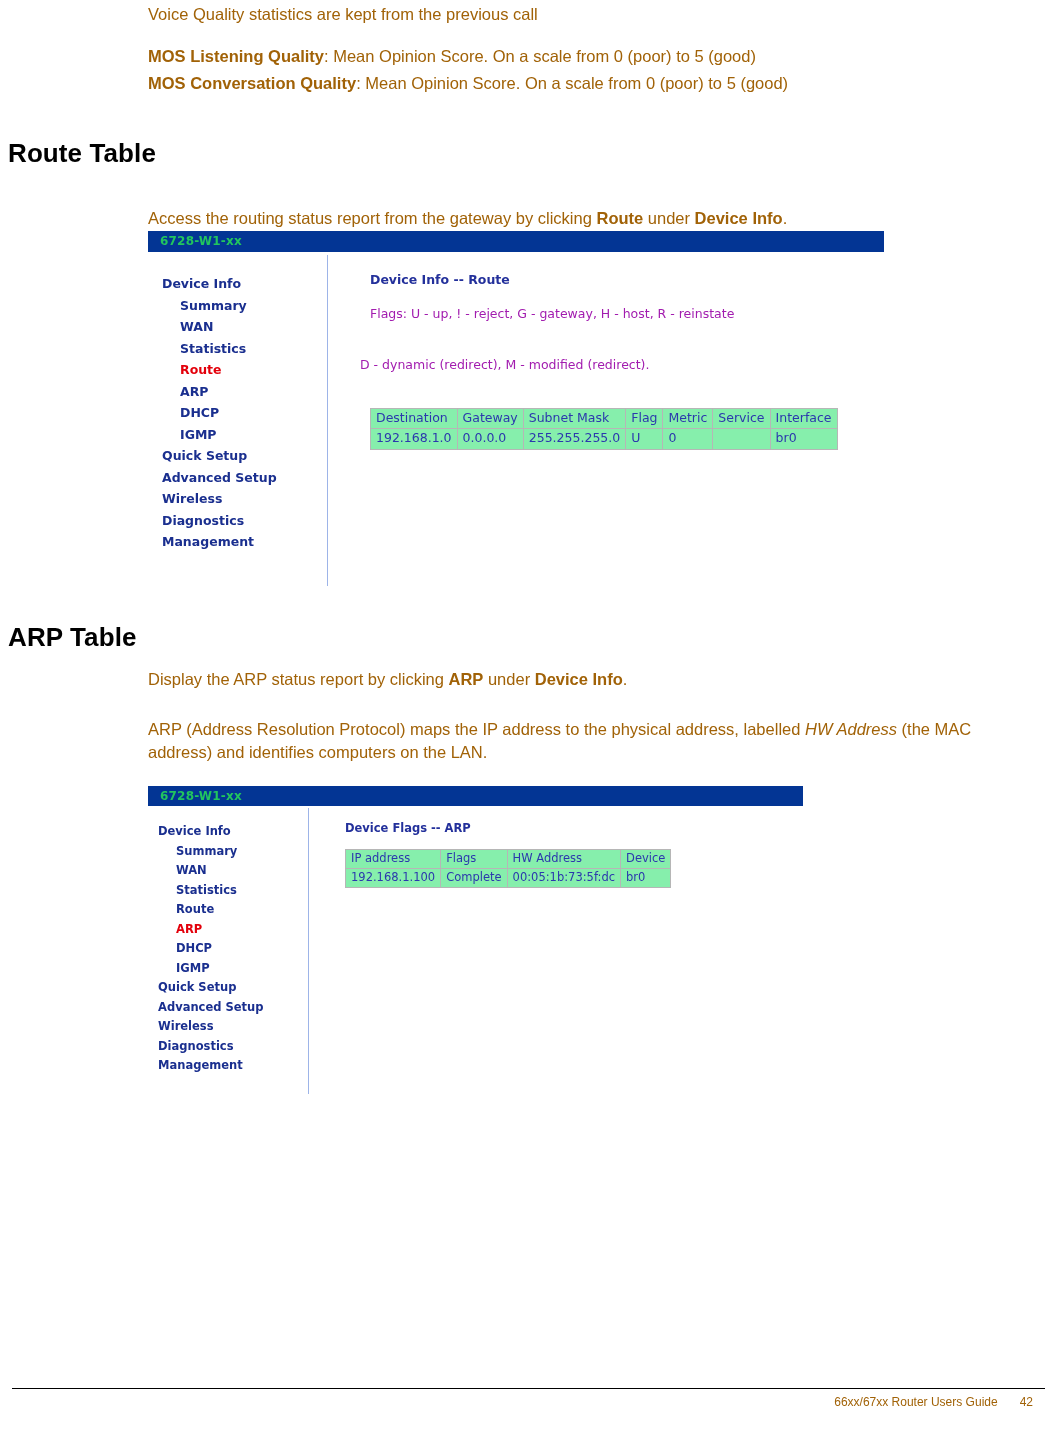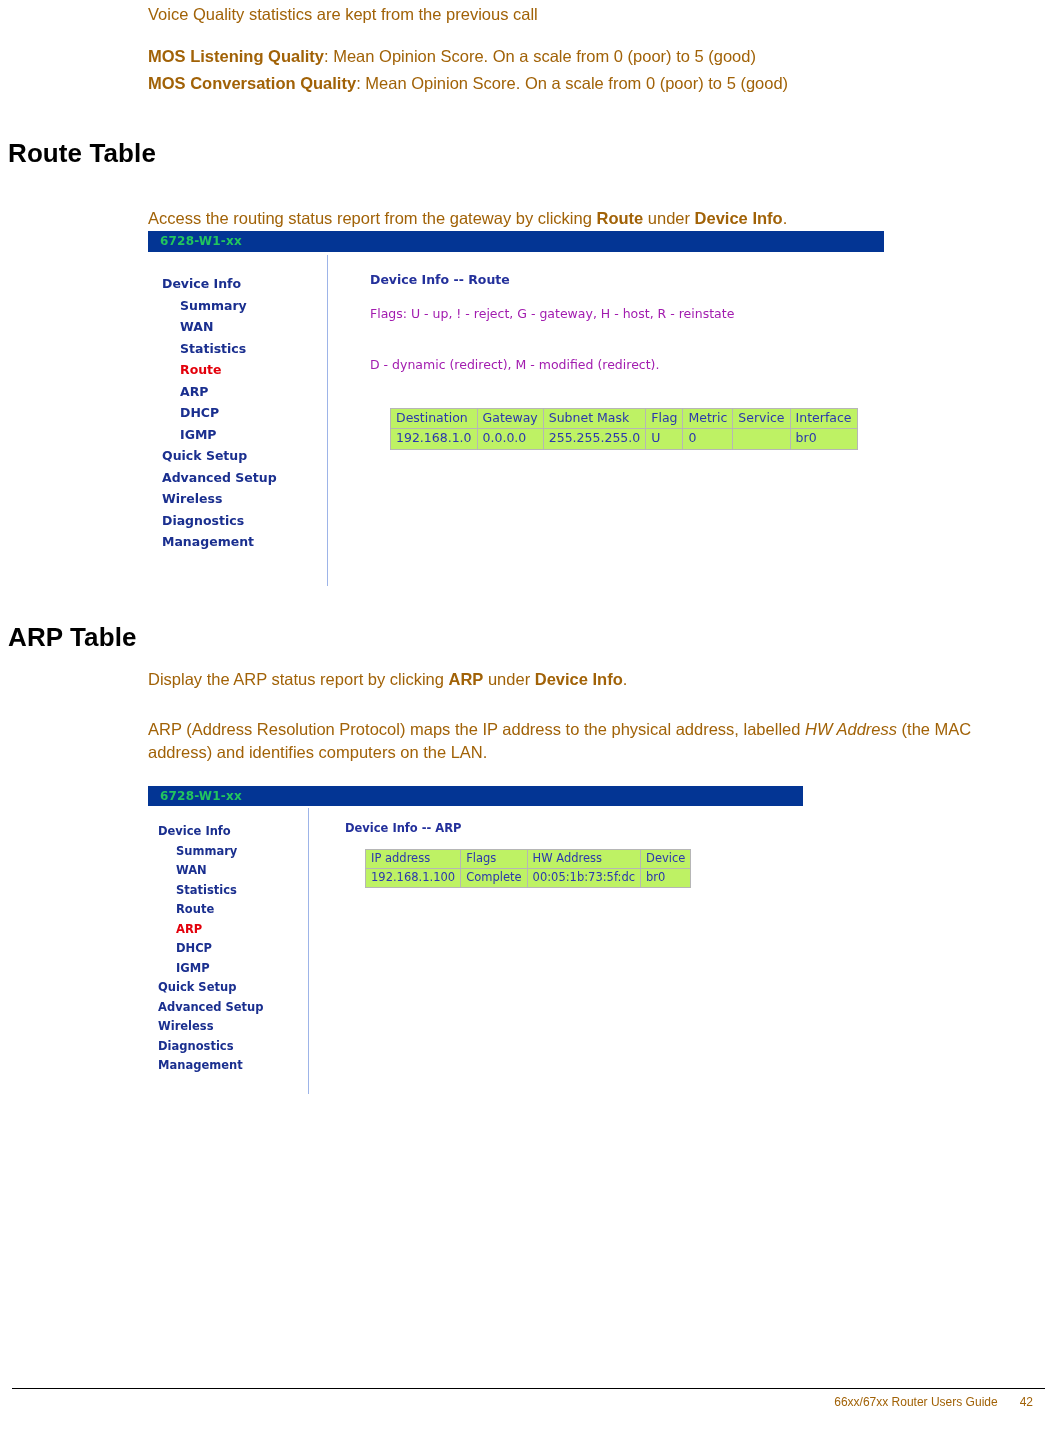"D - dynamic (redirect), M" div.panel-line { left: 222px -> 212px }
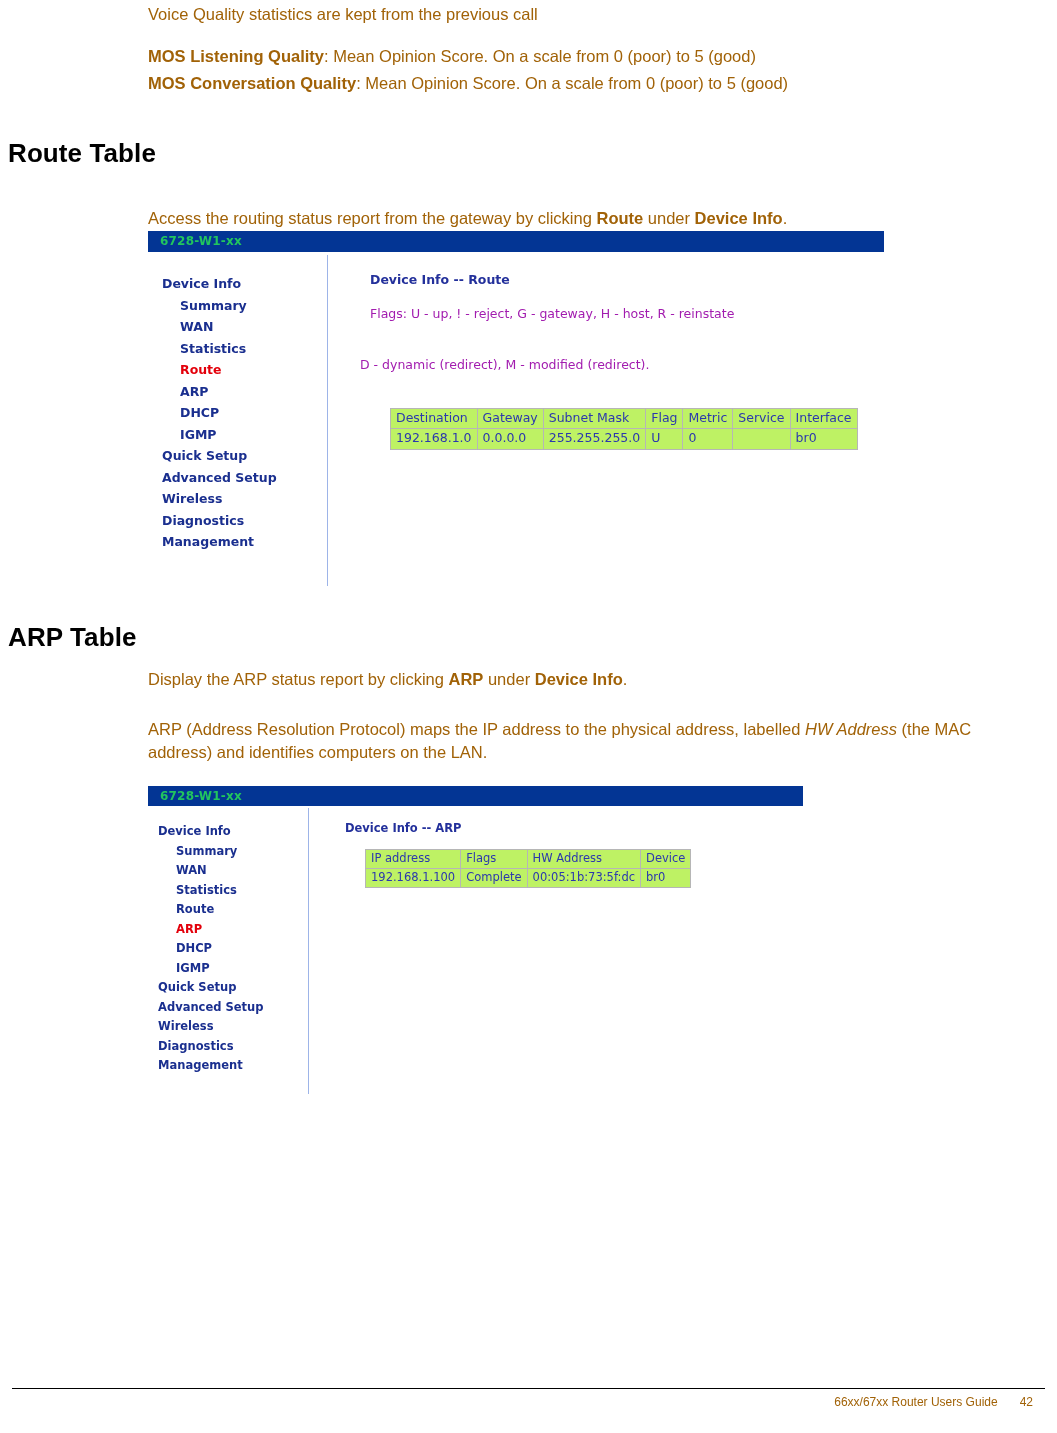"Destination" table.router-table { background: #bef264 -> #86efac; margin-left: 20px -> none }
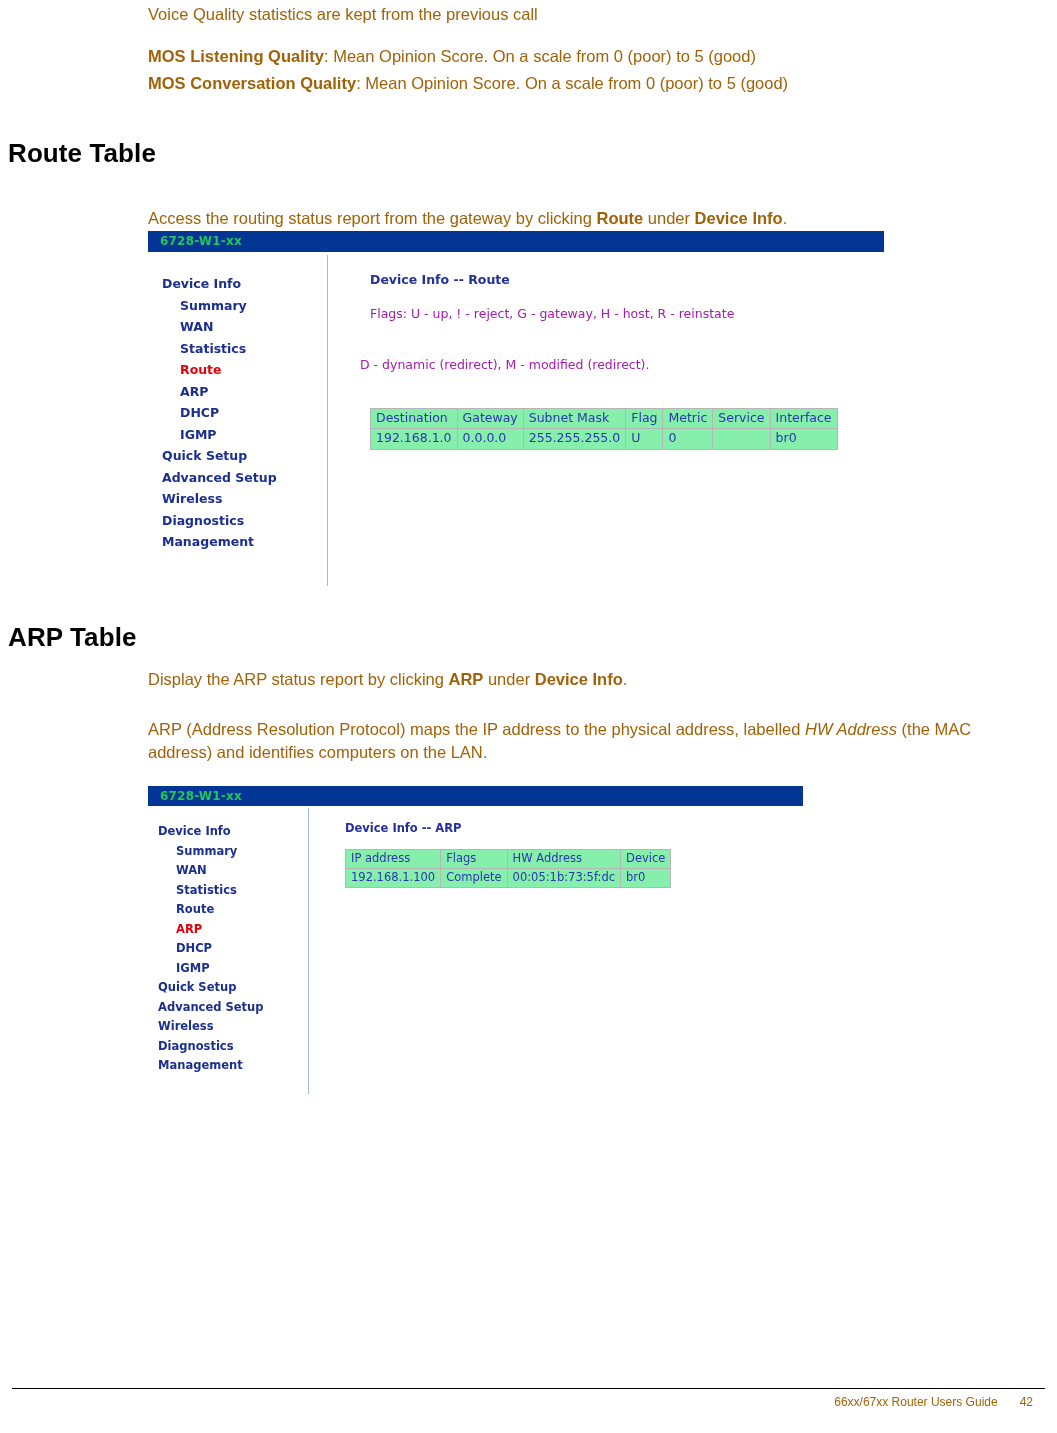"Device Info -- ARP" div.panel-title { text: Info -> Flags }
